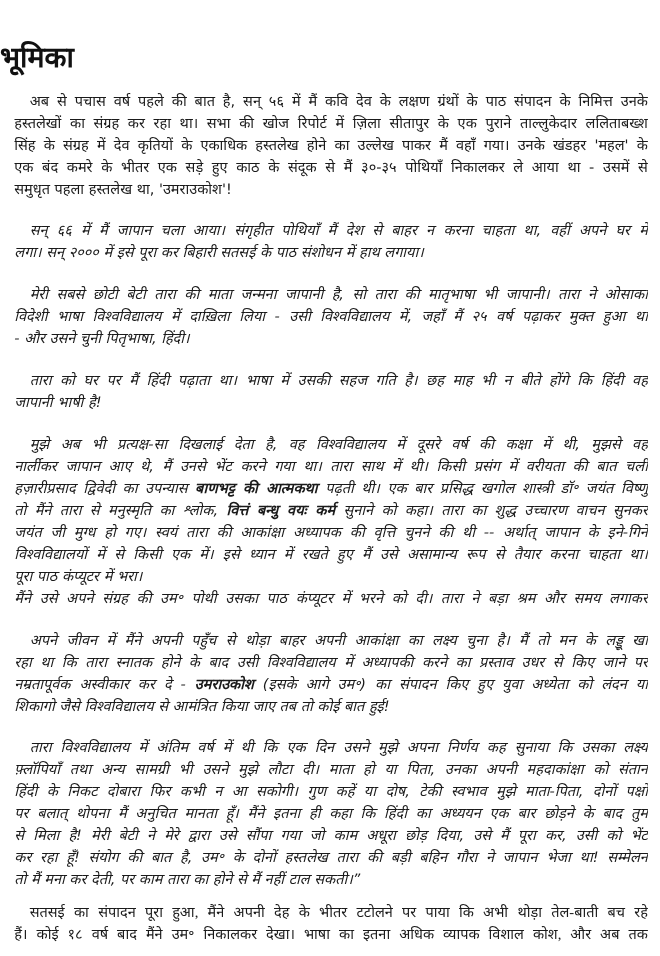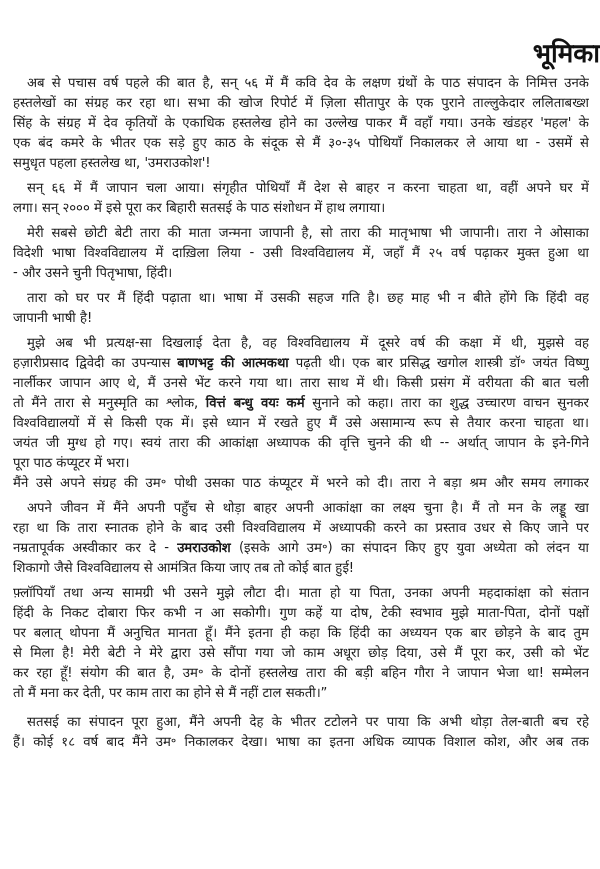"भूमिका" .title { text-align: right -> left }
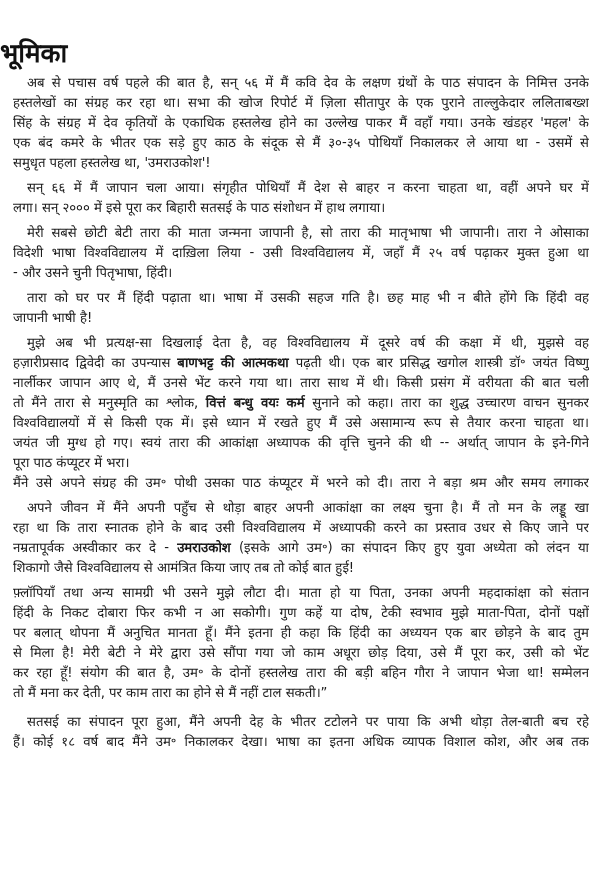"अब से पचास वर्ष पहले" .body-text { top: 73px -> 83px }
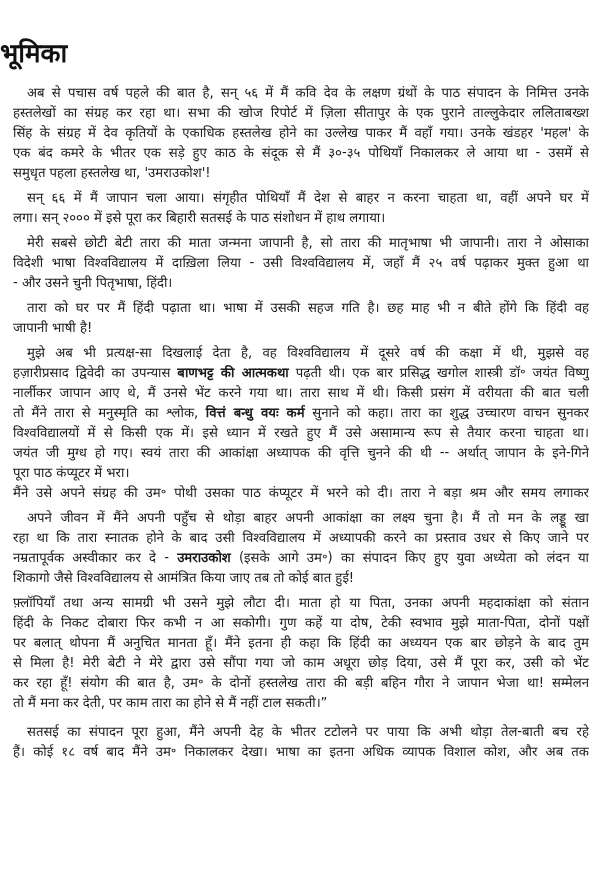"सन् ६६ में मैं जापान" .para.gap-s { font-style: none -> italic; margin-top: 5px -> 18px }
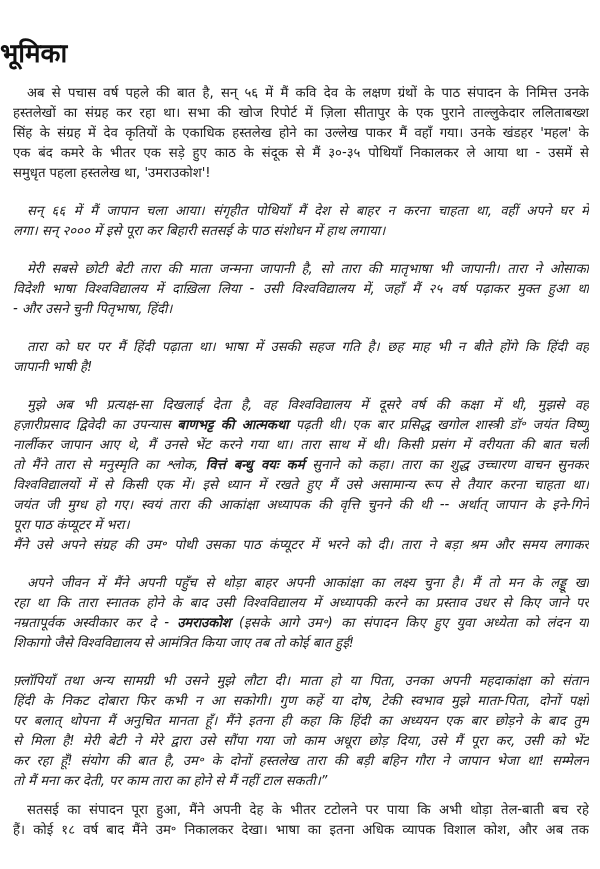"हज़ारीप्रसाद द्विवेदी का उपन्यास बाणभट्ट" span.line { order: before "नार्लीकर जापान आए थे, मैं" -> after "नार्लीकर जापान आए थे, मैं" }
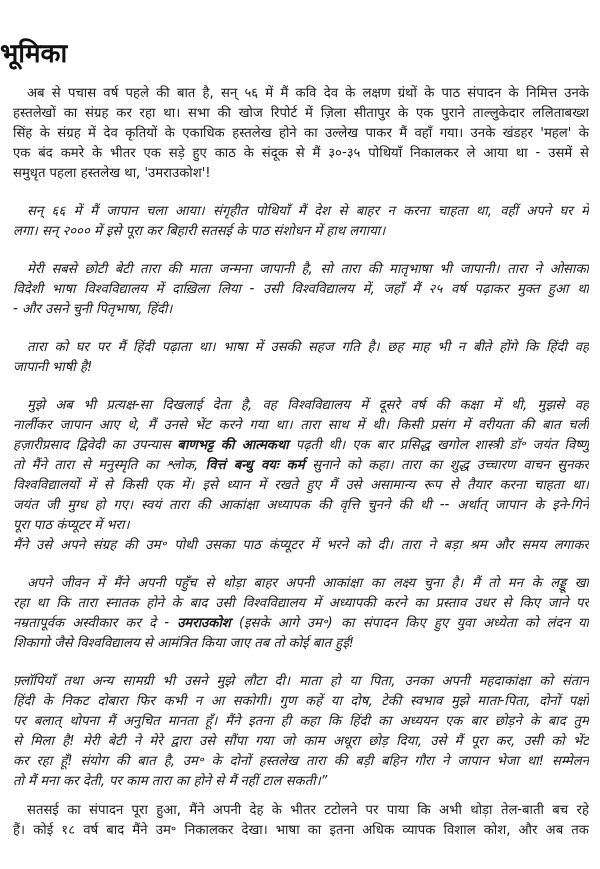"विश्वविद्यालयों में से किसी एक" span.line { order: before "जयंत जी मुग्ध हो गए।" -> after "जयंत जी मुग्ध हो गए।" }
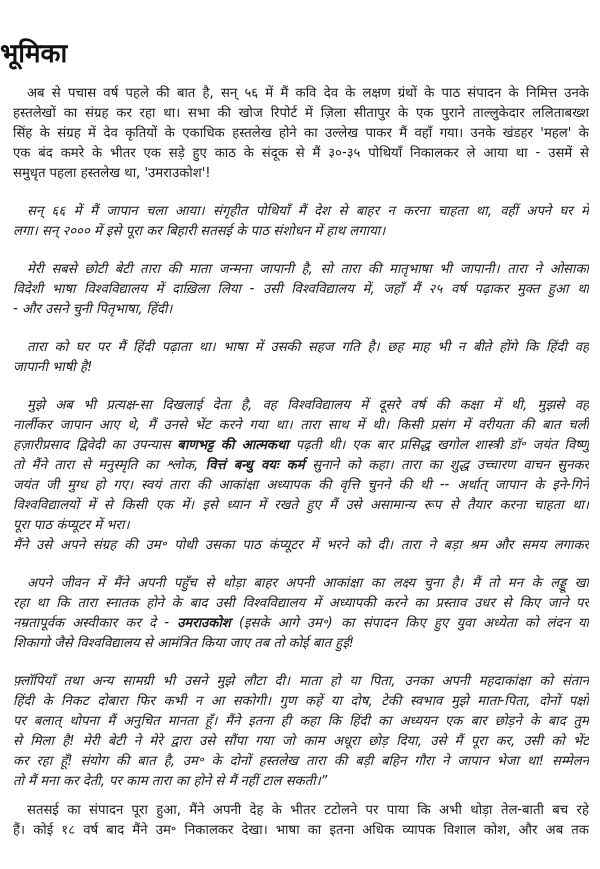"तारा विश्वविद्यालय में अंतिम वर्ष" span.line { html: none -> <span>तारा विश्वविद्यालय में अंतिम वर्ष में थी कि एक दिन उसने मुझे अपना निर्णय कह सुनाया कि उसका लक्ष्य</span> }
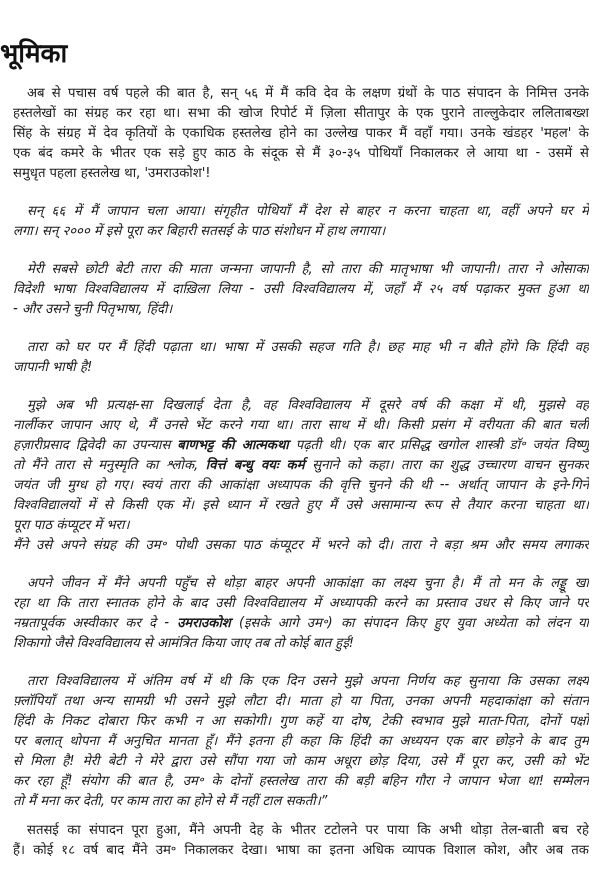"सतसई का संपादन पूरा हुआ," .para.gap { font-family: none -> Liberation Serif, serif }
